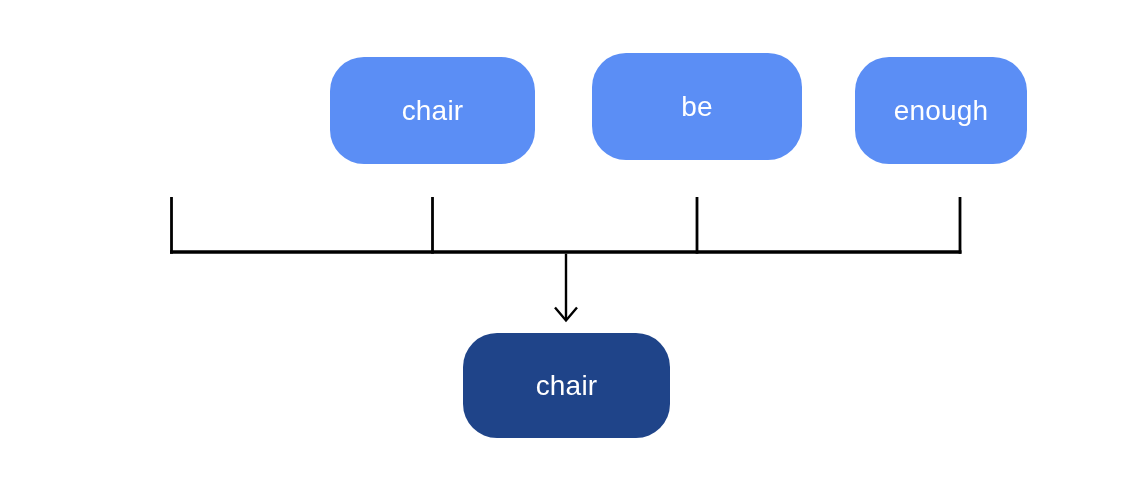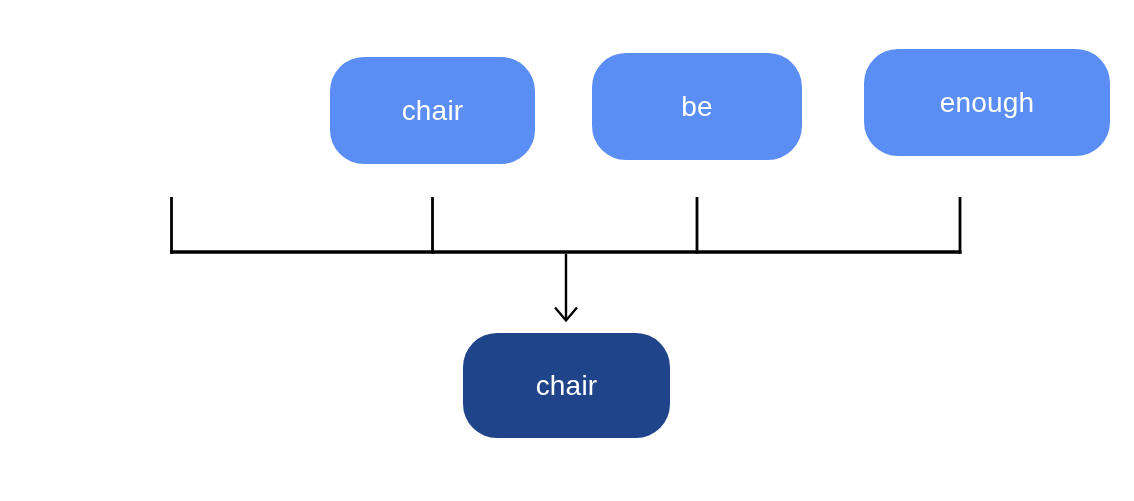"enough" .word-box.pos-3 { margin-left: 9px -> none; top: 49px -> 57px; width: 246px -> 172px }
